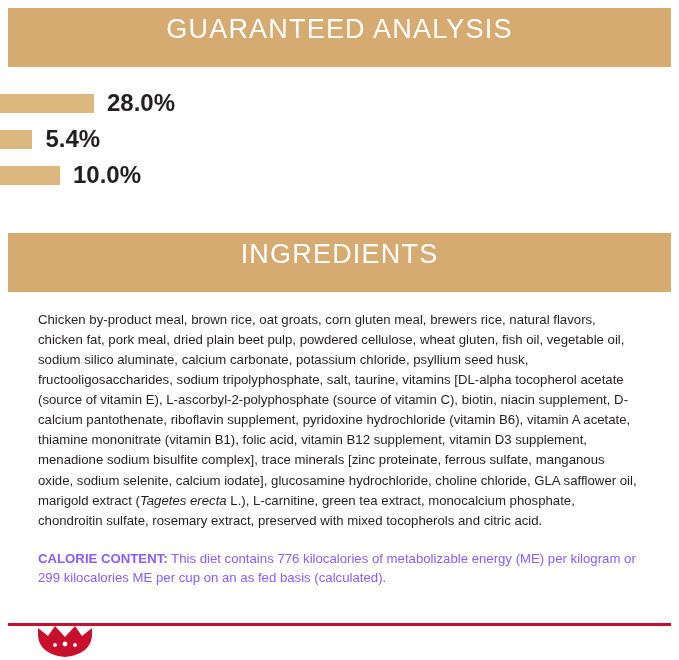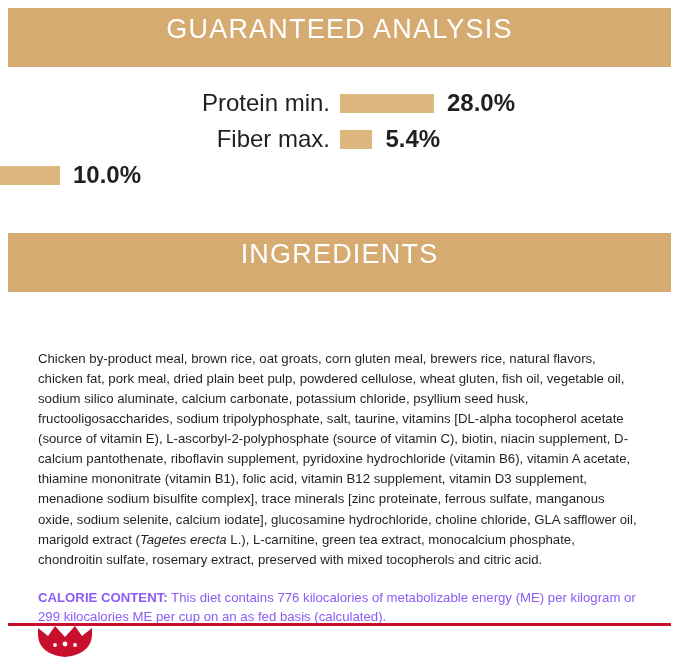"Protein min." div.ga-label { html: <div>Protein min.</div> -> none }
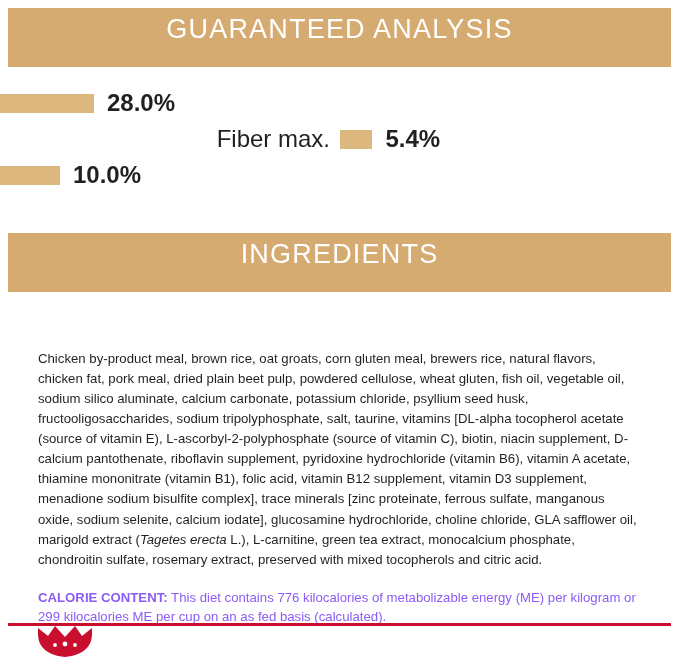"Fiber max." div.ga-label { html: <div>Fiber max.</div> -> none }
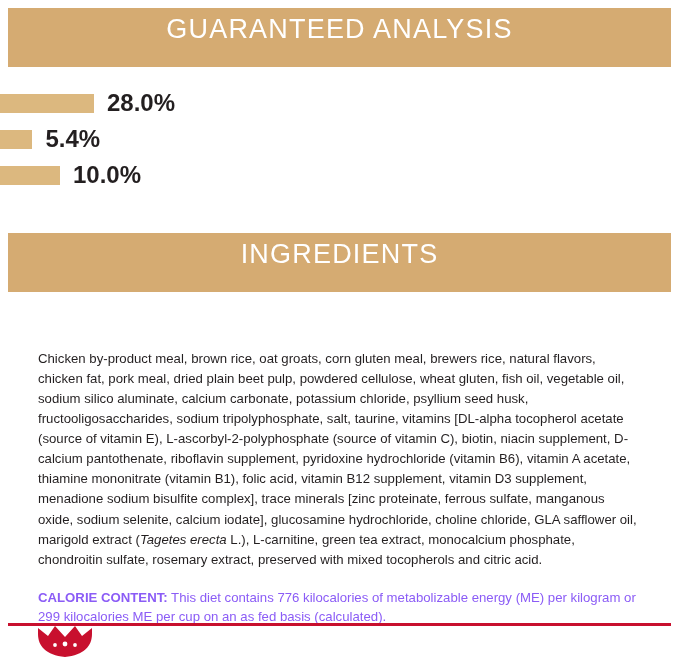"Chicken by-product meal, brown rice," #ing-section { margin-top: 39px -> none }
